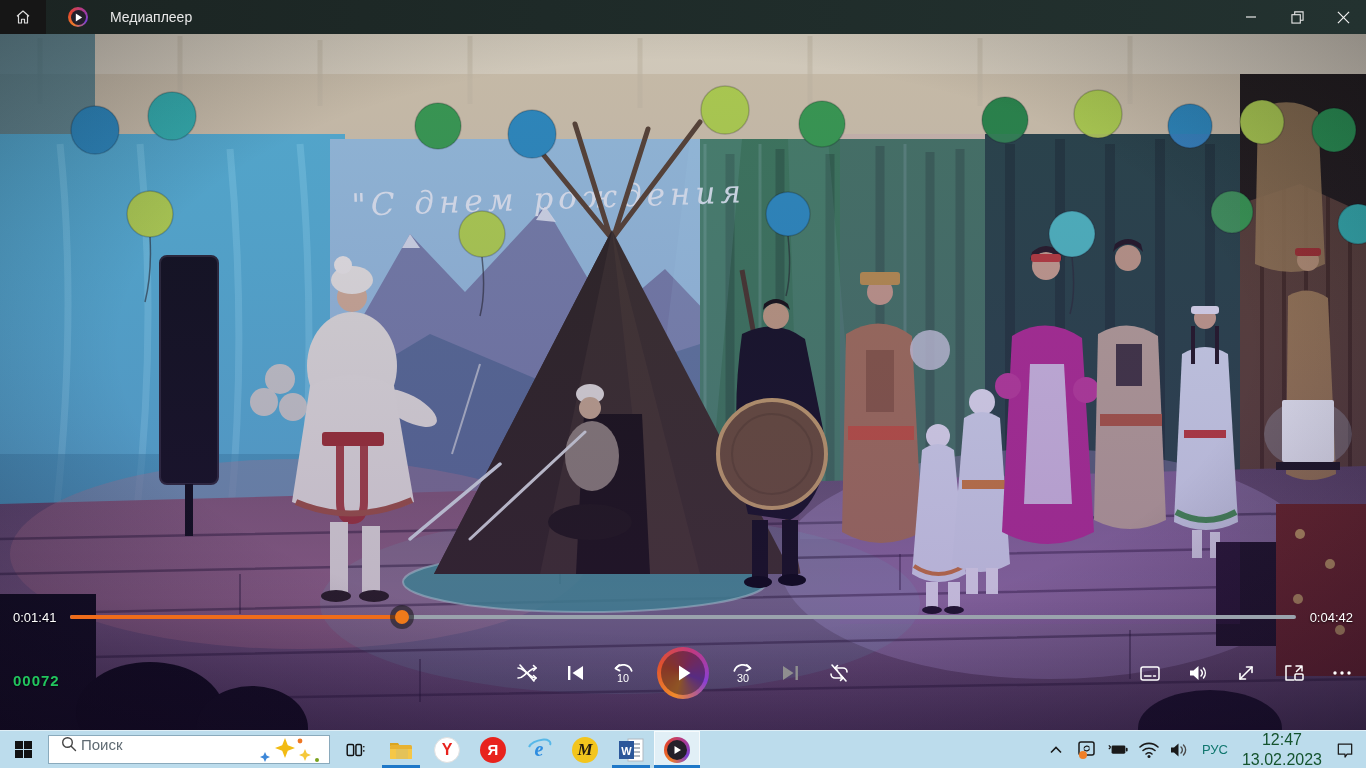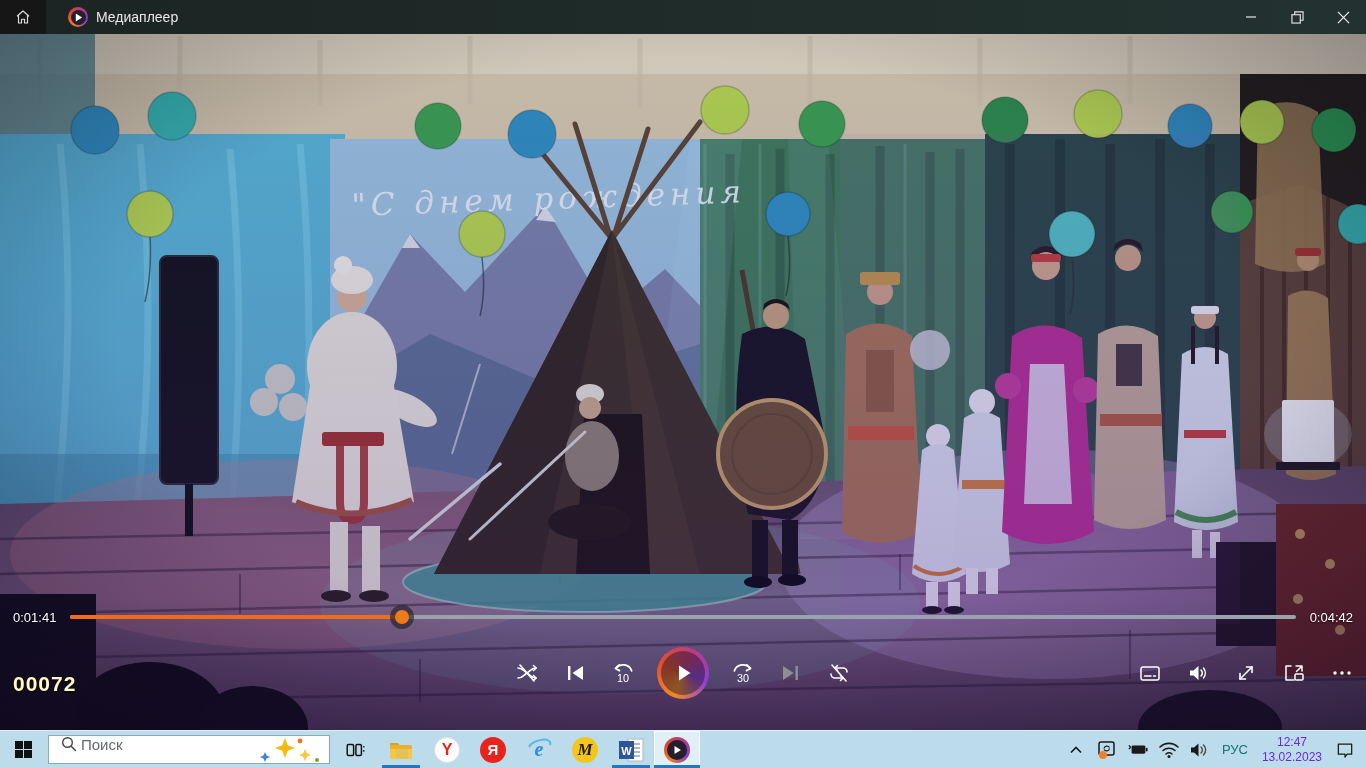"Медиаплеер" .titlebar-title { margin-left: 8px -> 22px }
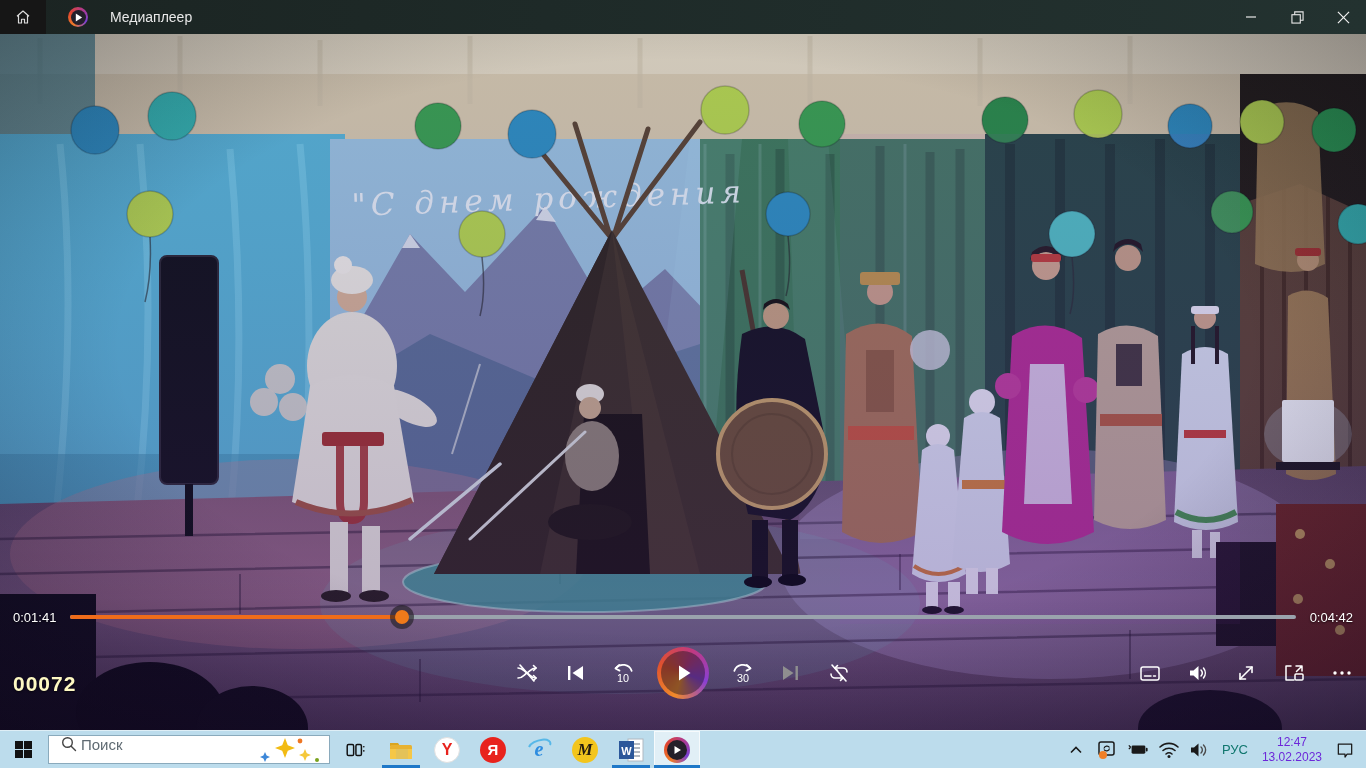"00072" .burned-counter { color: #fef9c3 -> #22c55e; font-size: 21px -> 15px }
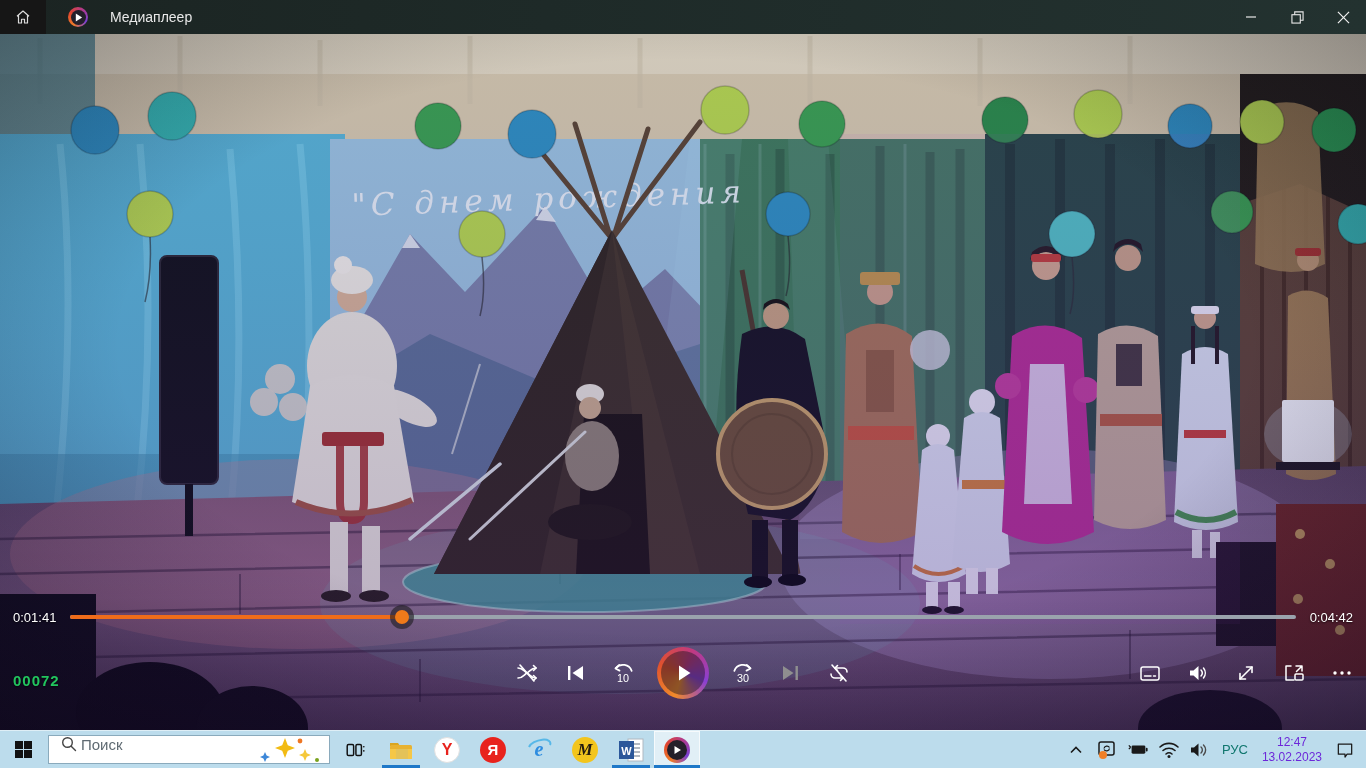"12:47" .tray-clock { color: #6d28d9 -> #14532d; font-size: 12px -> 16px }
